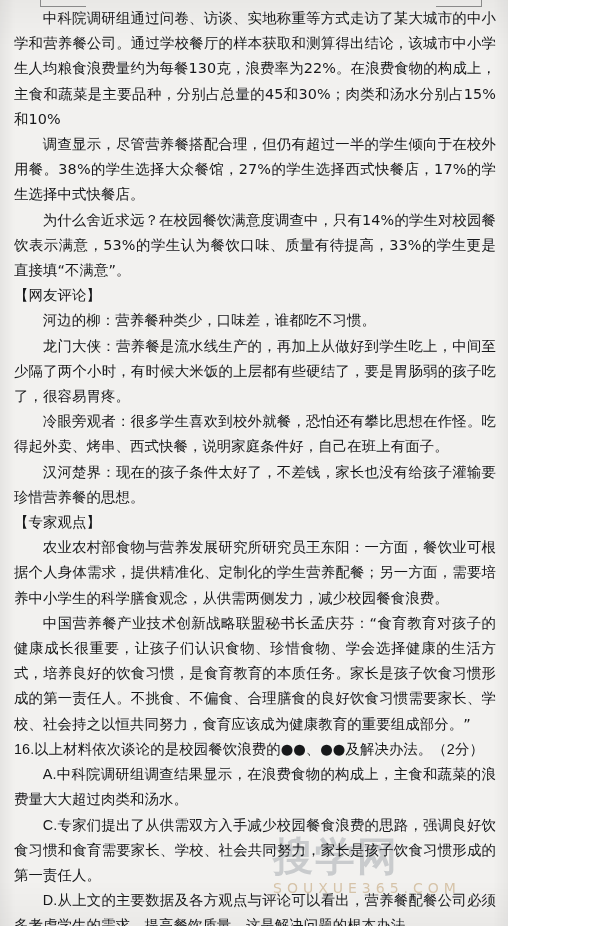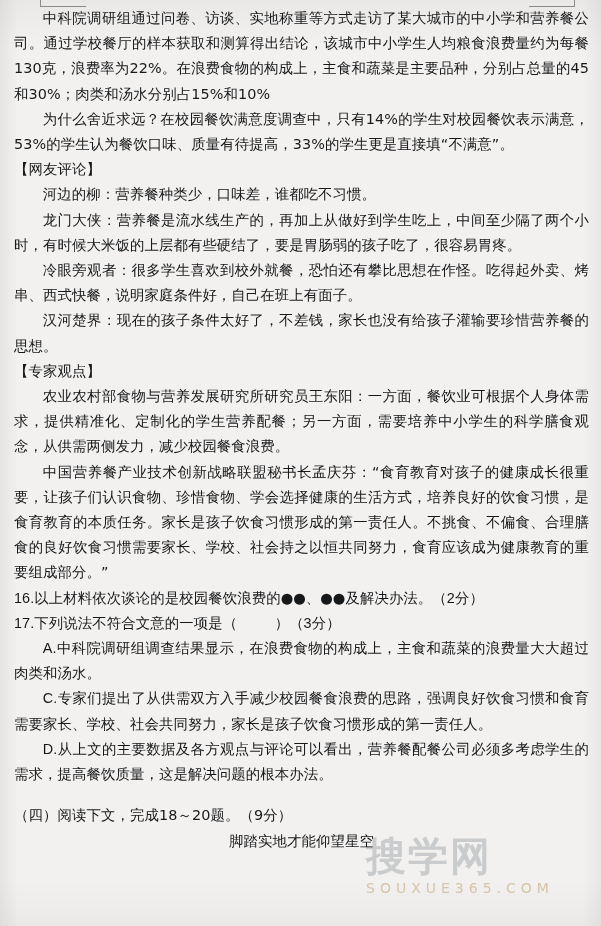"中科院调研组通过问卷、访谈、实地称重等方式走访了某大城市的中小学和营养餐公司。通" #page { width: 601px -> 508px }
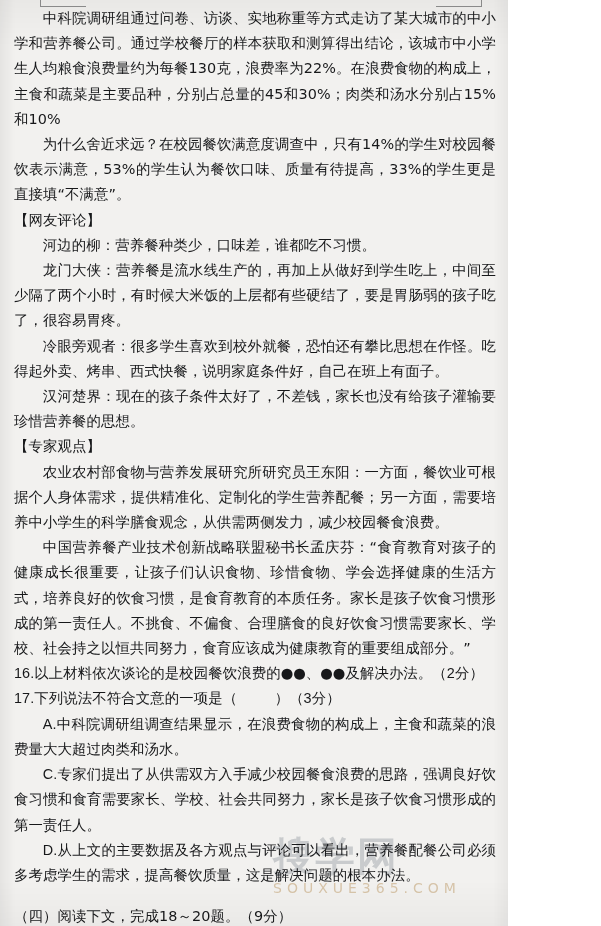"调查显示，尽管营养餐搭配合理，但仍有超过一半的学生倾向于在校外用餐。38%的学生" p.para { html: none -> <p>调查显示，尽管营养餐搭配合理，但仍有超过一半的学生倾向于在校外用餐。38%的学生选择大众餐馆，27%的学生选择西式快餐店，17%的学生选择中式快餐店。</p> }
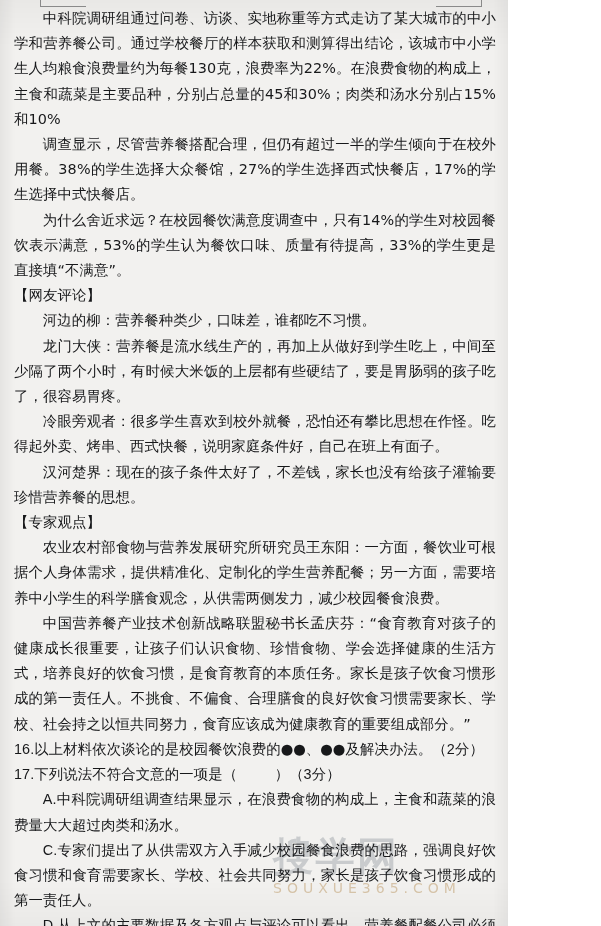"17.下列说法不符合文意的一项是（ ）（3分）" p.q-item { html: <p><span>17.</span><span>下列说法不符合文意的一项是（</span><span></span><span>）</span><span>（3分）</span></p> -> none }
